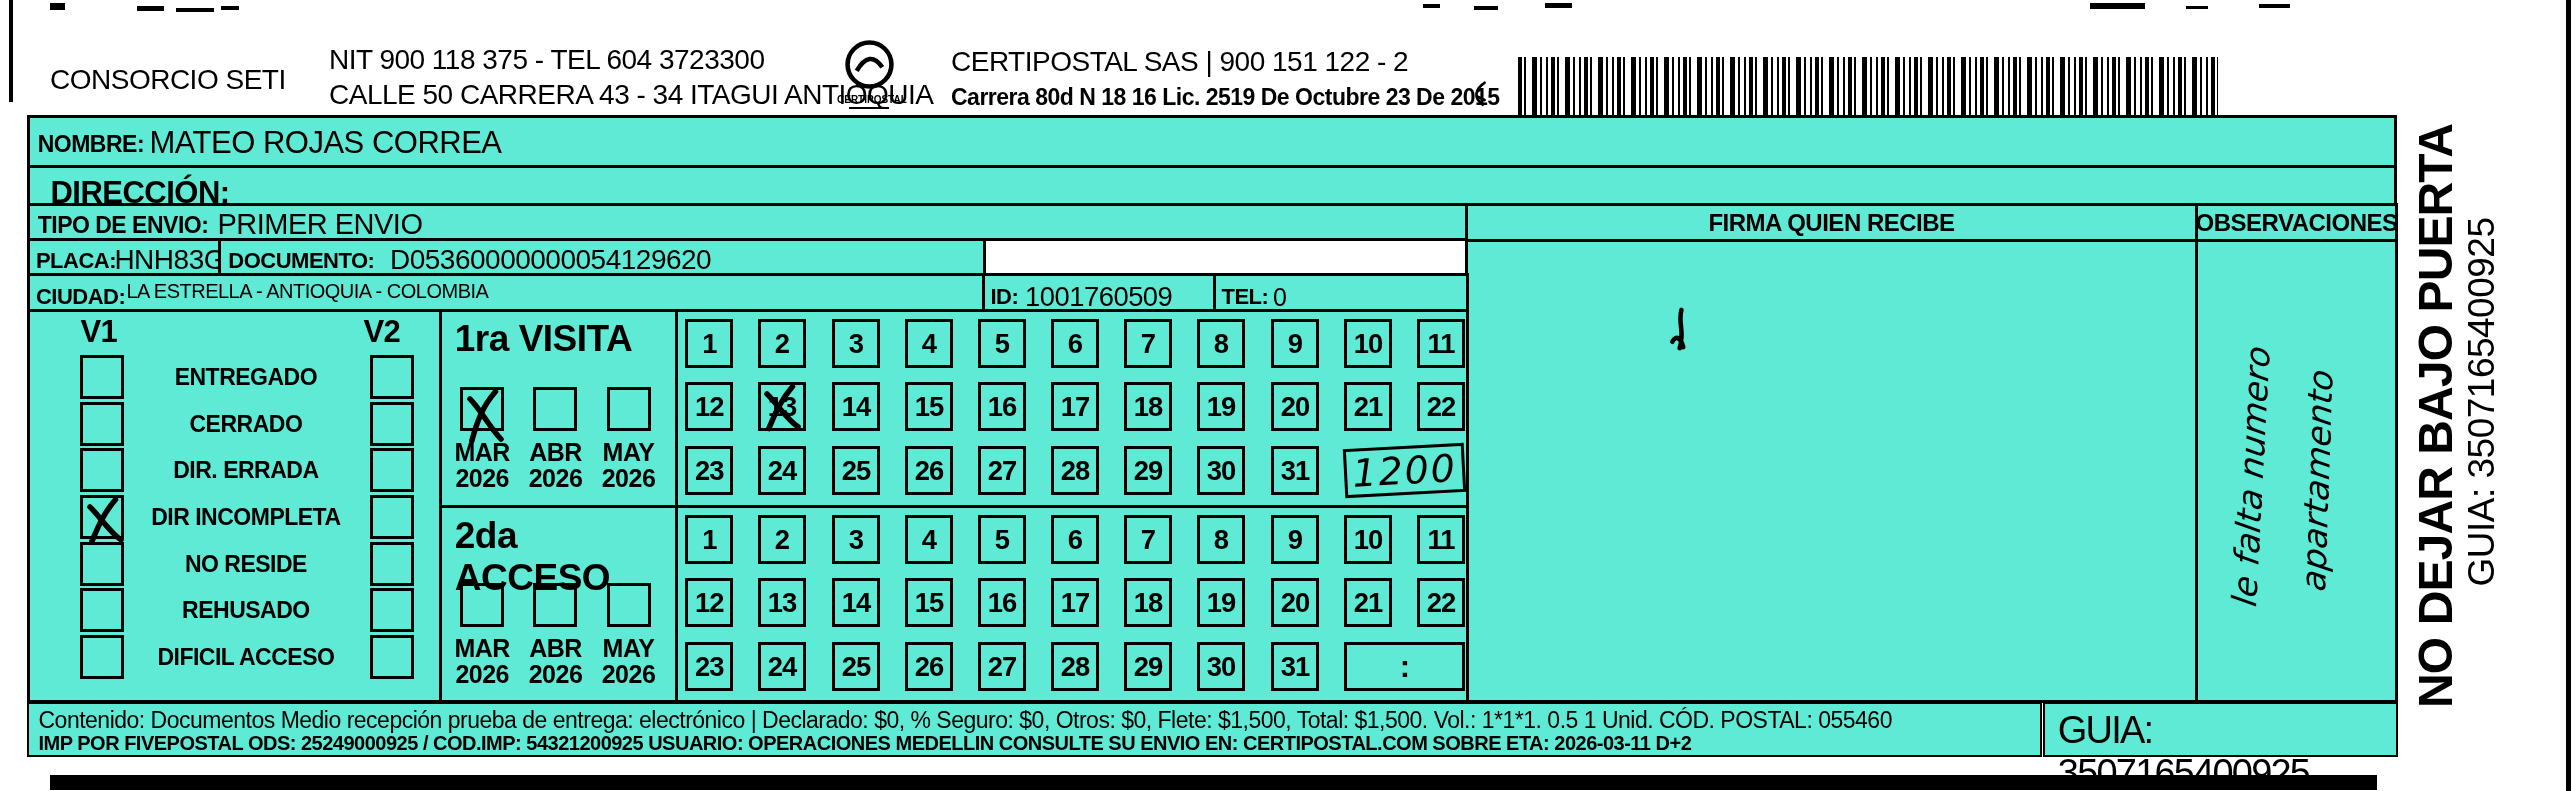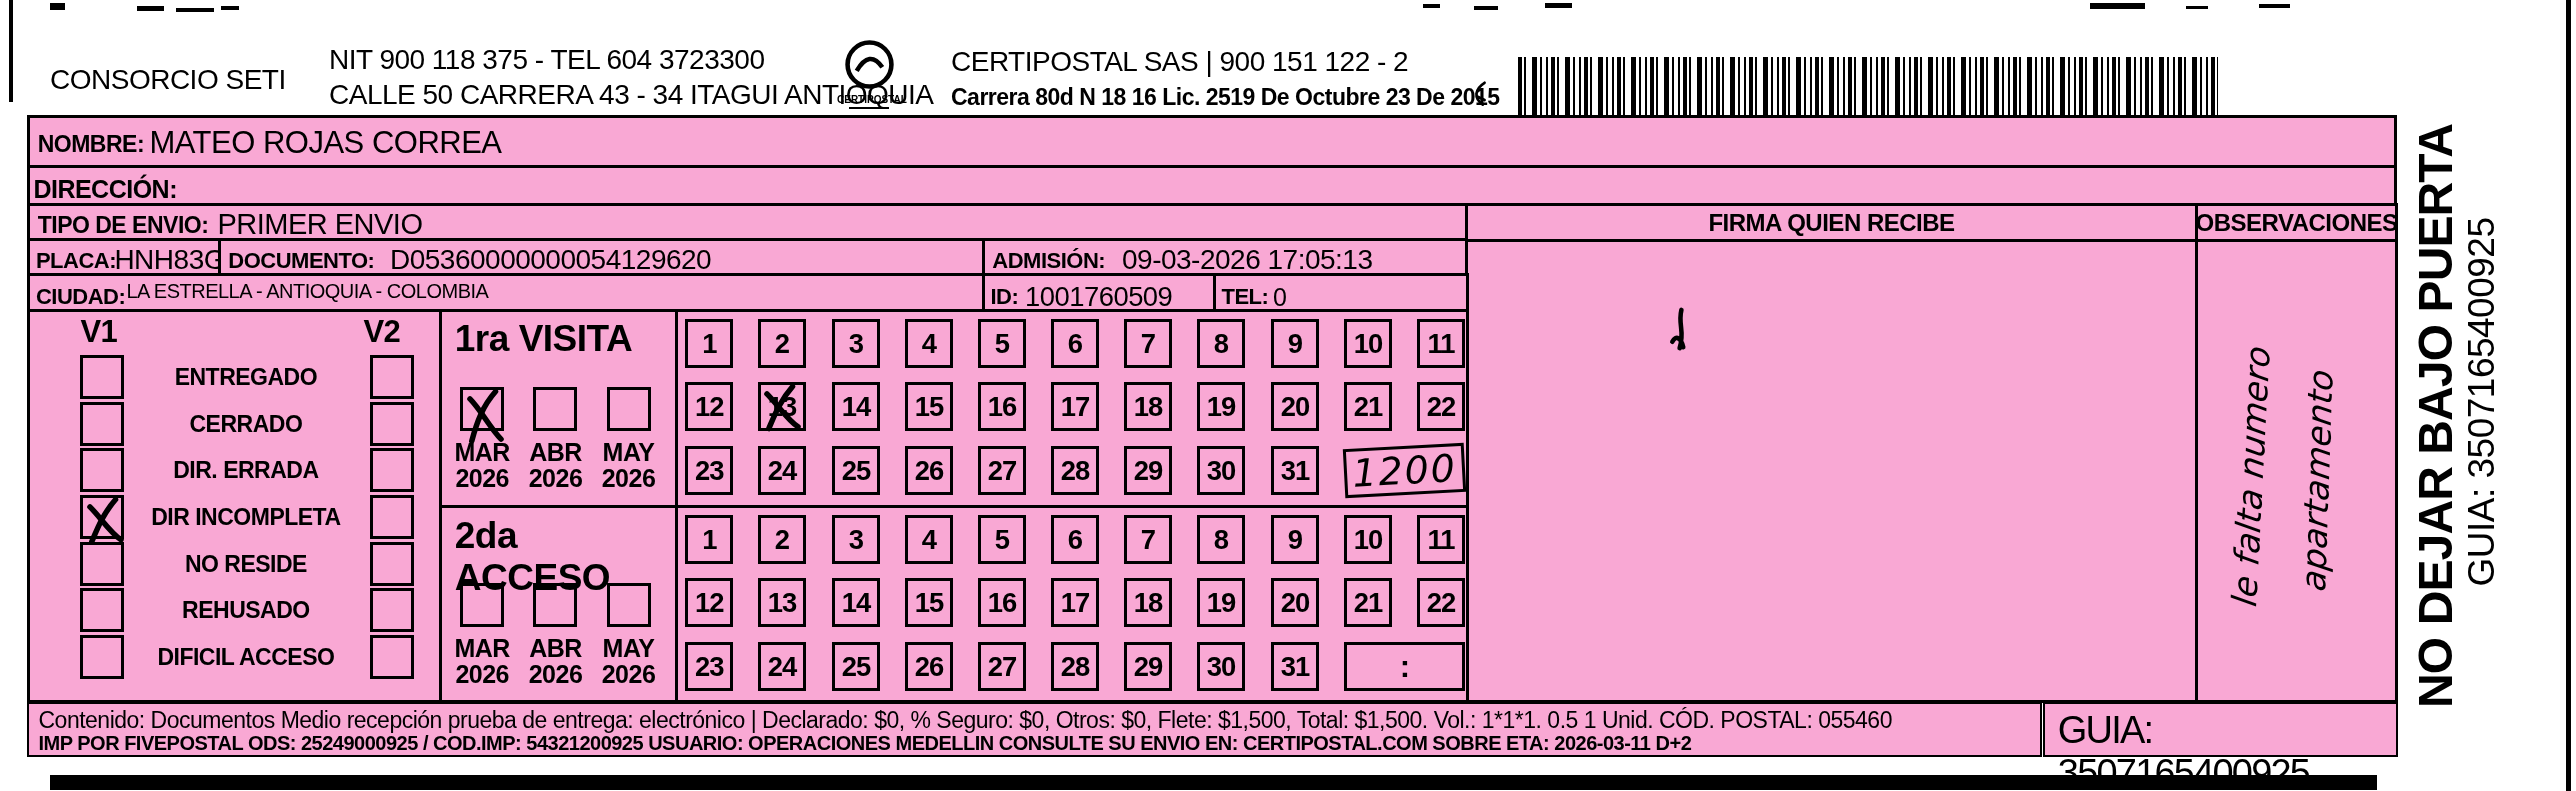"NOMBRE:" .box { background: #f9a8d4 -> #5eead4 }
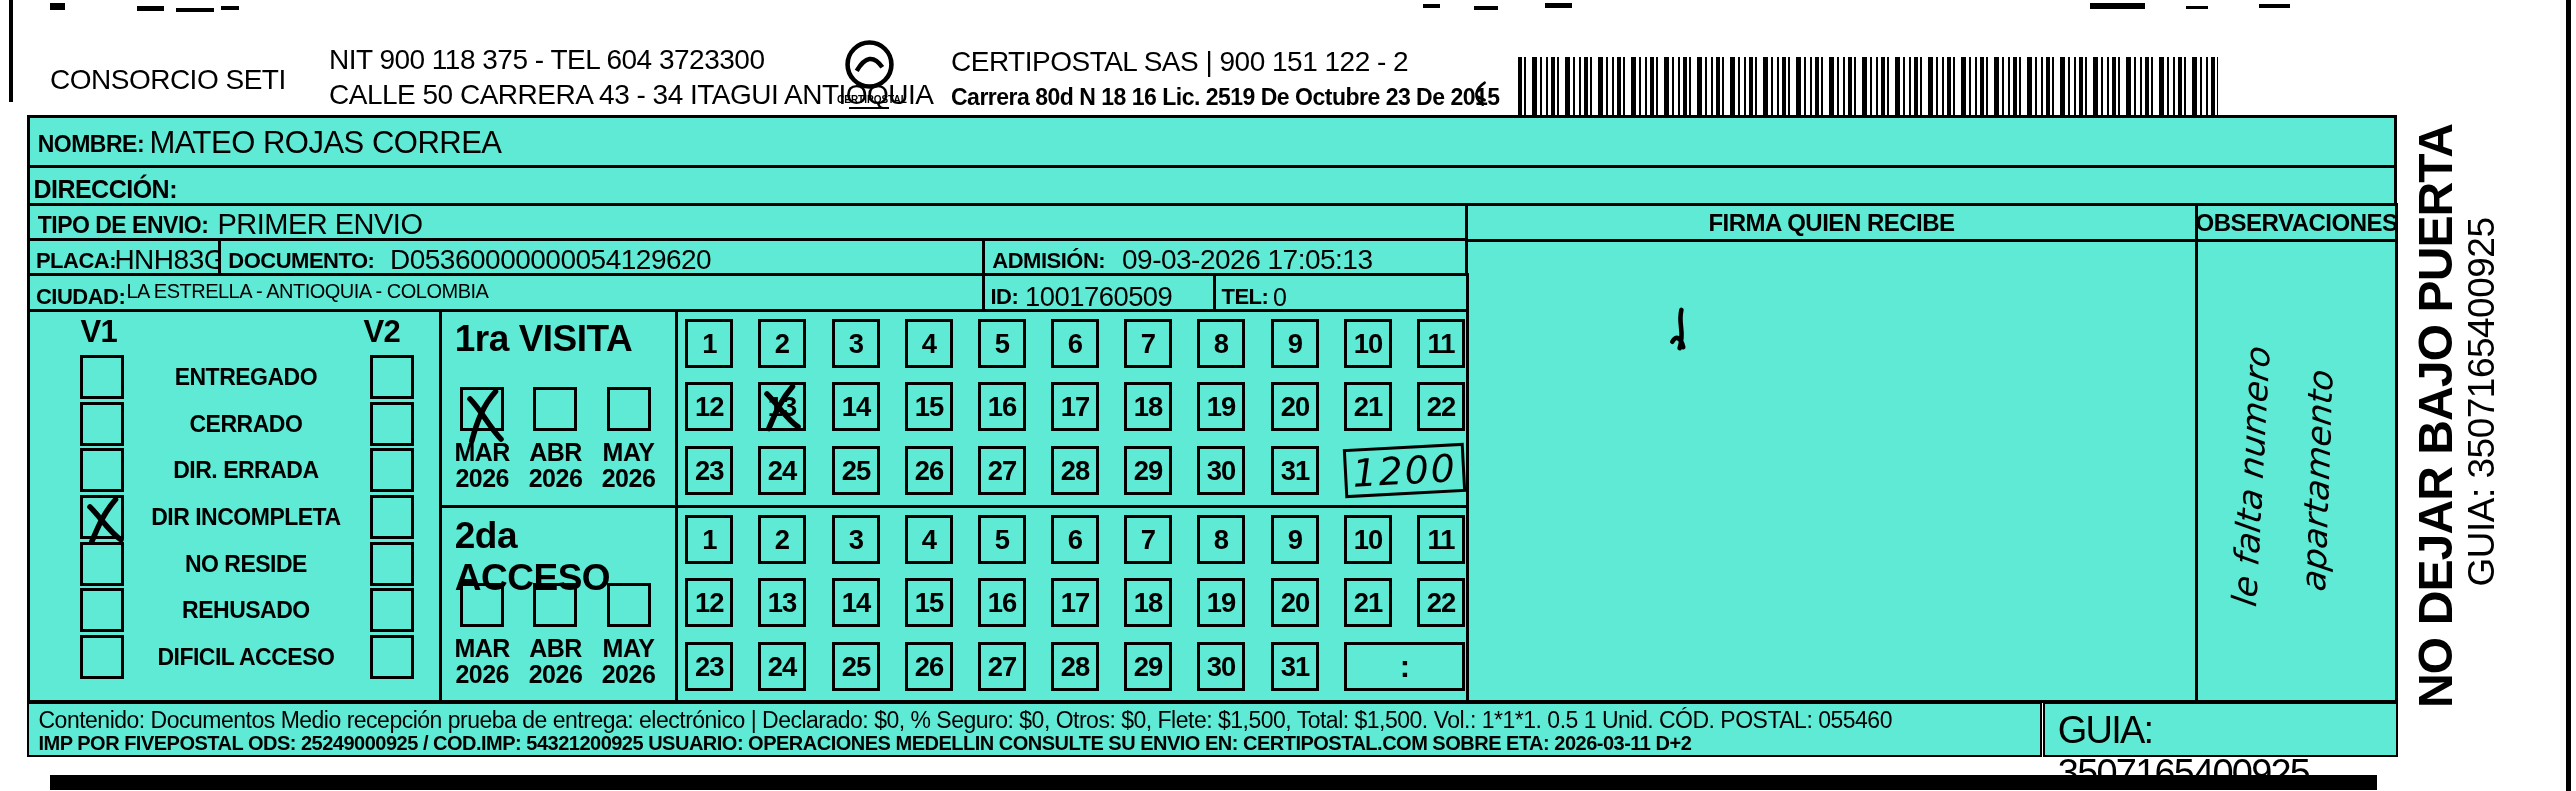"DIRECCIÓN:" span.lbl { font-size: 25px -> 31px; left: 3px -> 20px }
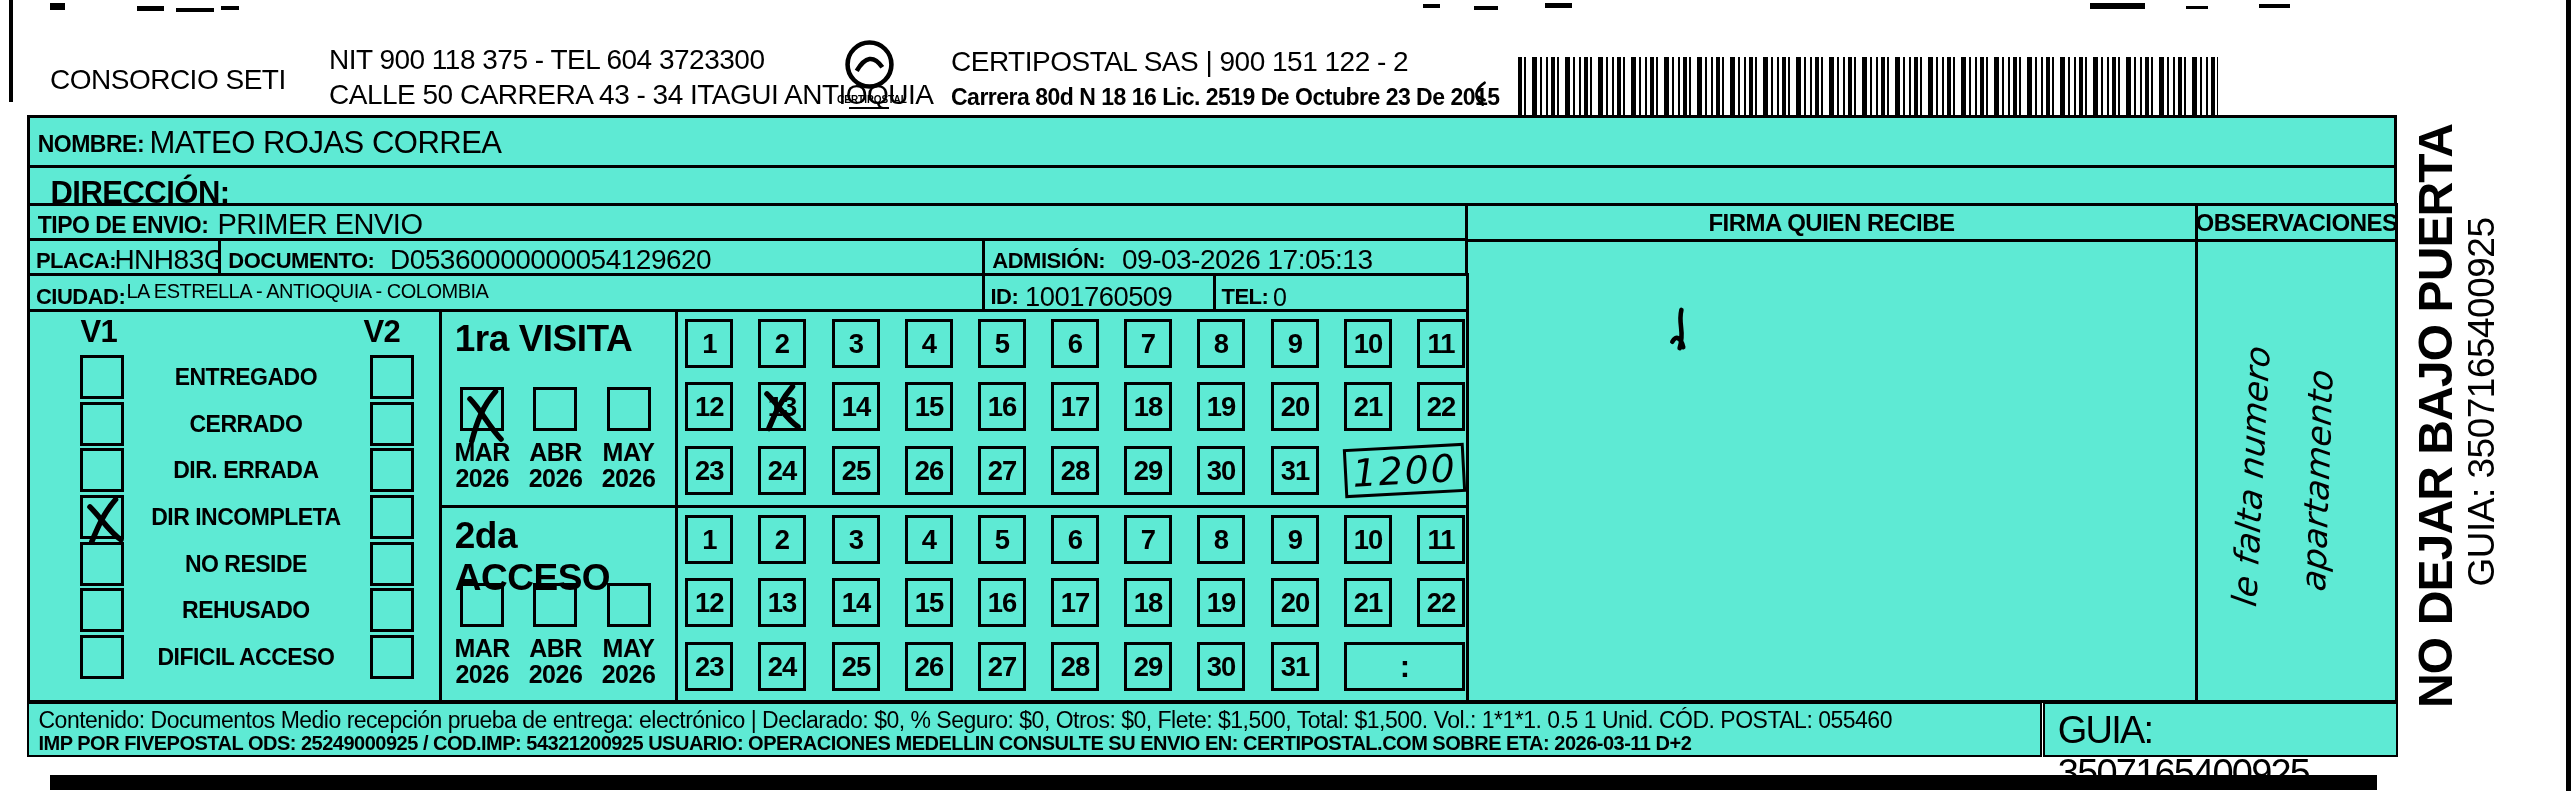"ADMISIÓN:" div.box { html: <div> <span>ADMISIÓN:</span> <span>09-03-2026 17:05:13</span> </div> -> none }
